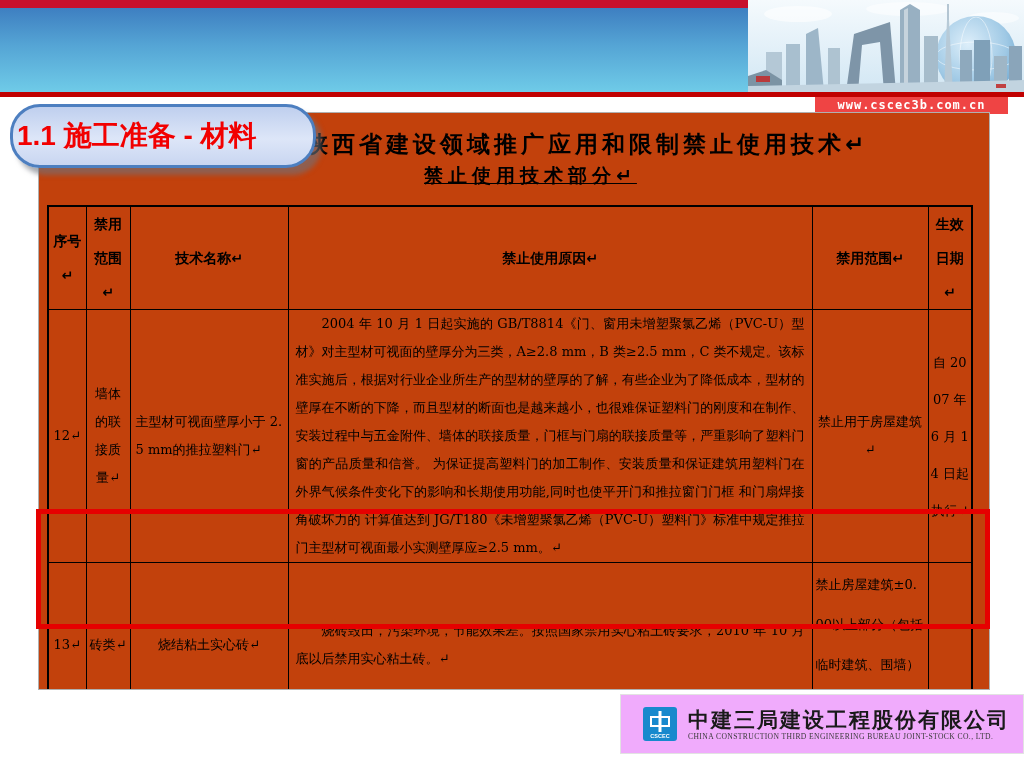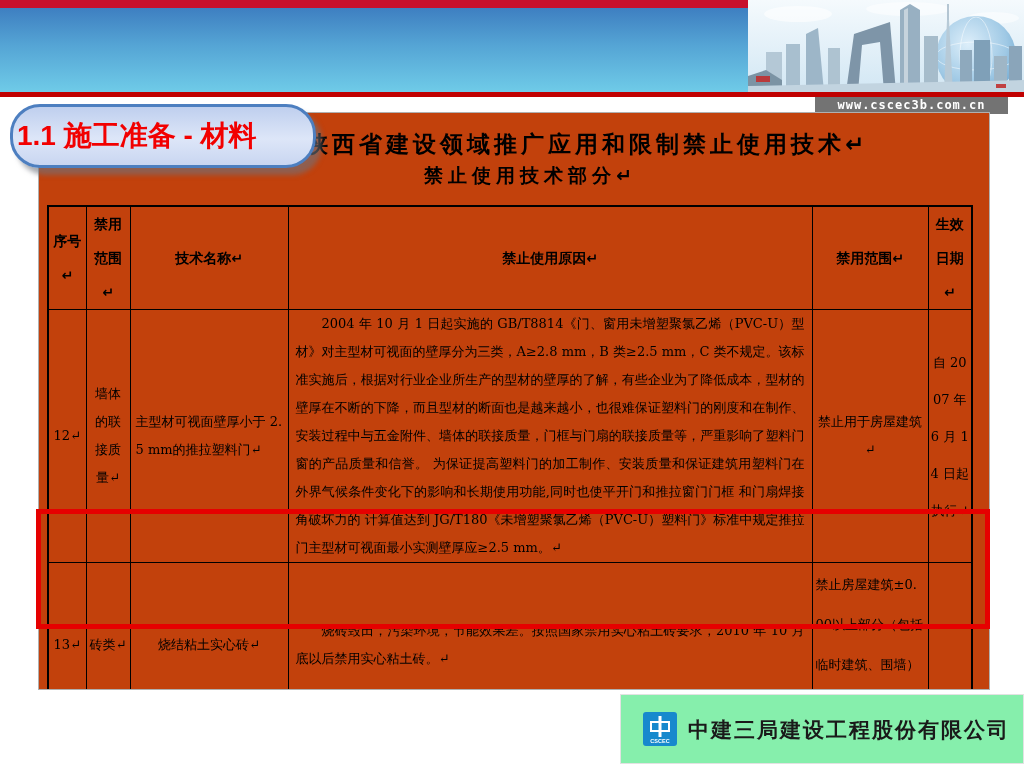"www.cscec3b.com.cn" .url-bar { background: #737373 -> #ef4444 }
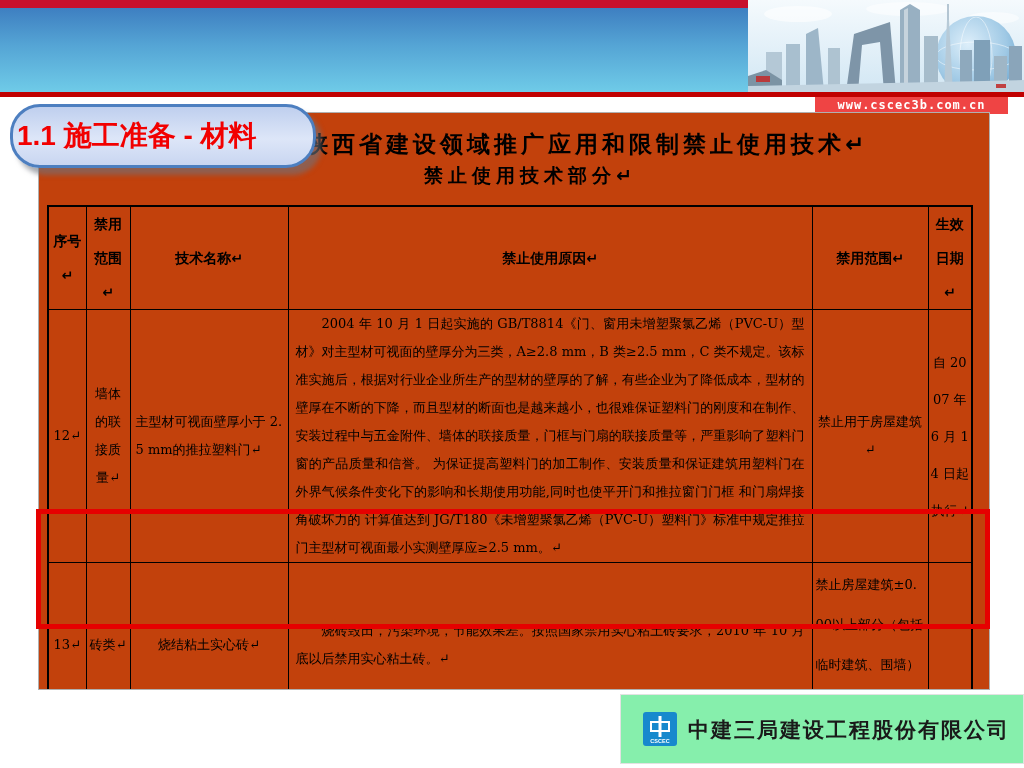"禁止使用技术部分↵" .doc-title2 { text-decoration: none -> underline }
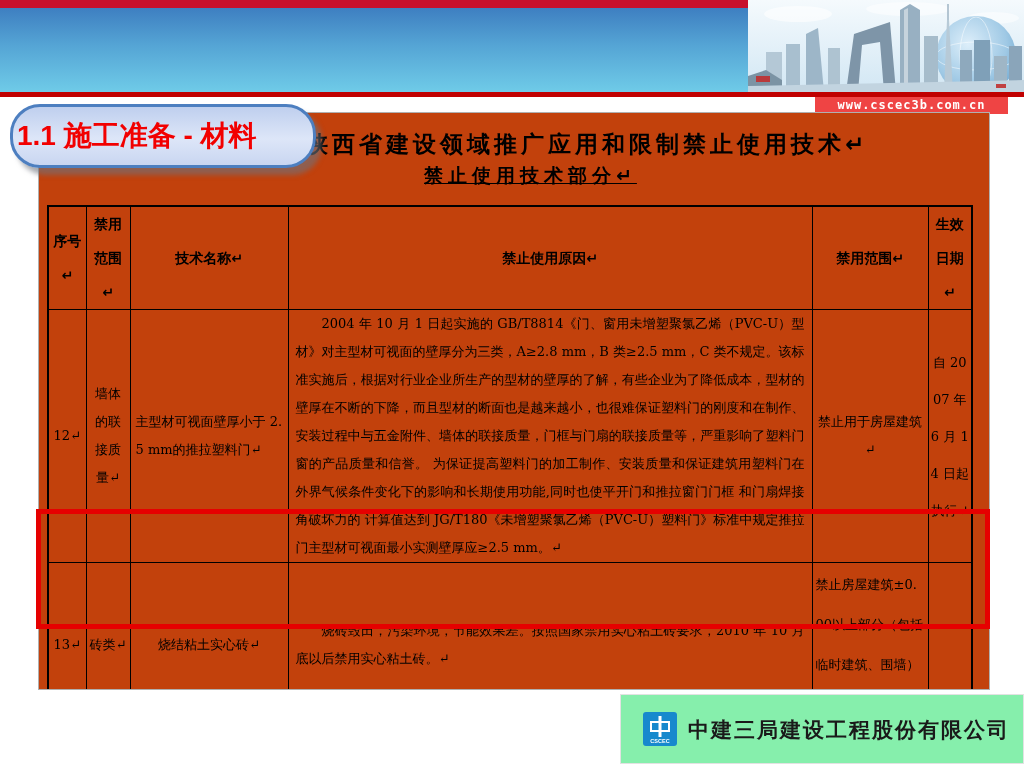"中建三局建设工程股份有限公司" .footer-logo { background: #86efac -> #f0abfc; height: 70px -> 60px }
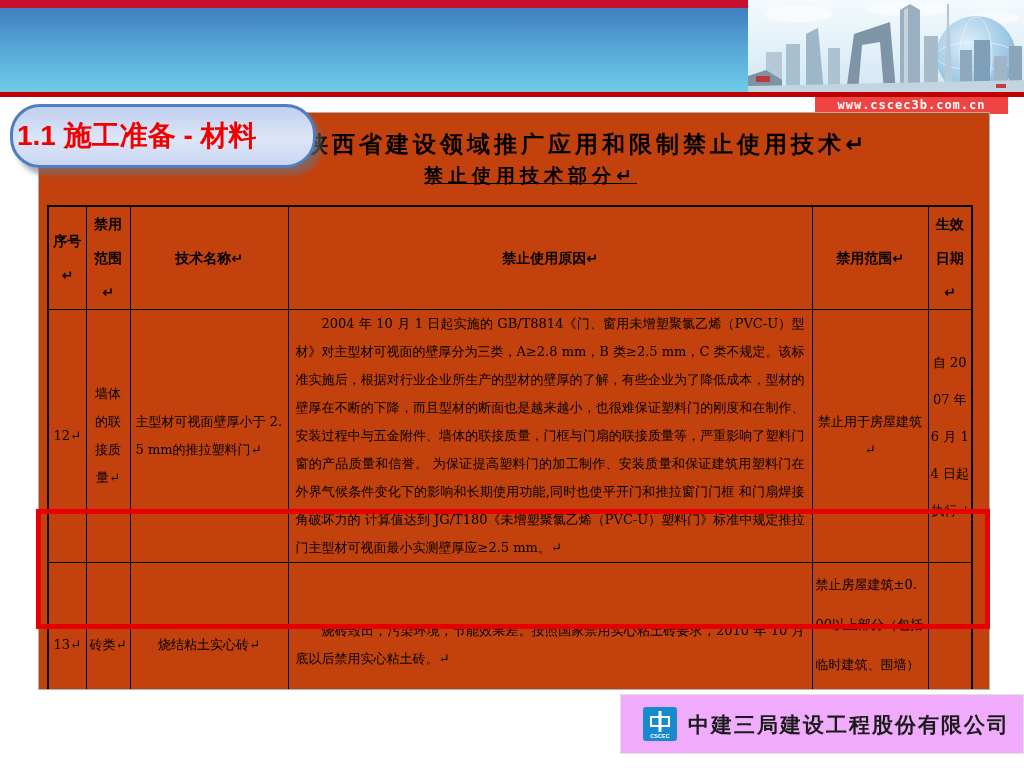"CHINA CONSTRUCTION THIRD ENGINEERING" div.company-en { html: none -> <div>CHINA CONSTRUCTION THIRD ENGINEERING BUREAU JOINT-STOCK CO., LTD.</div> }
